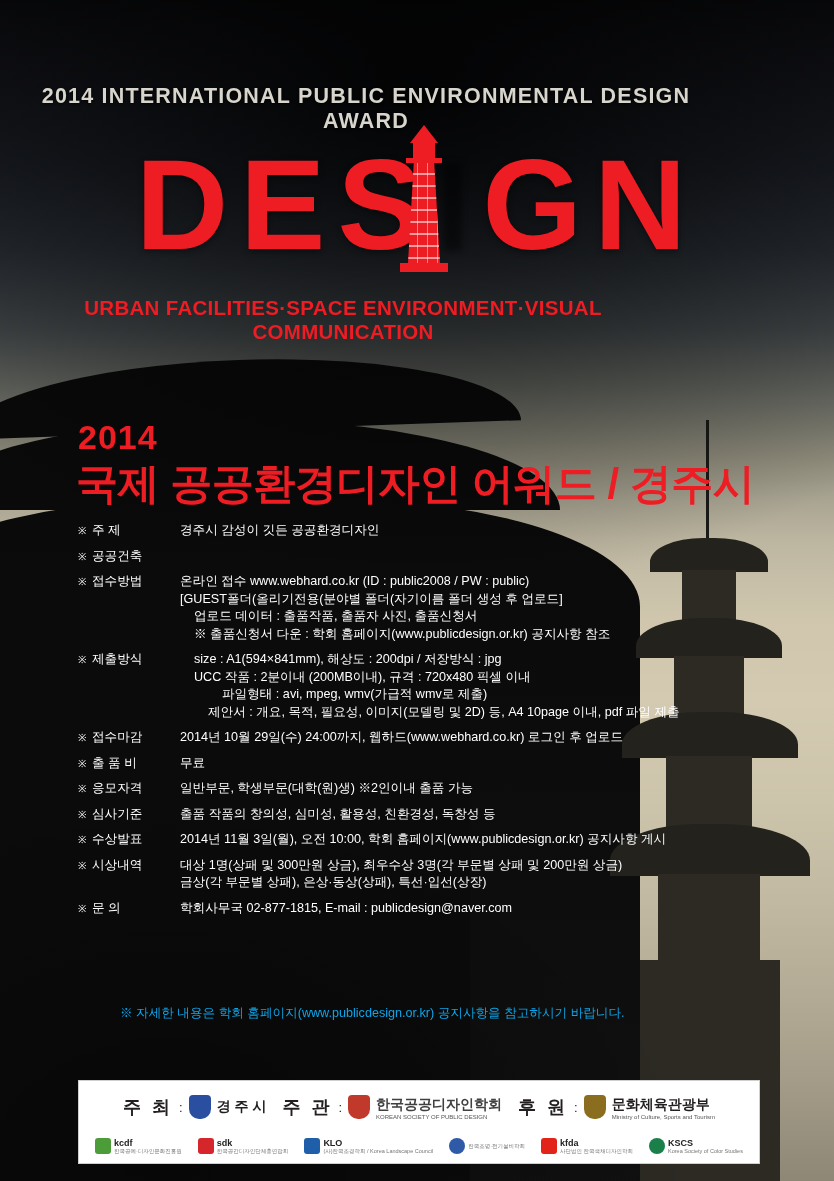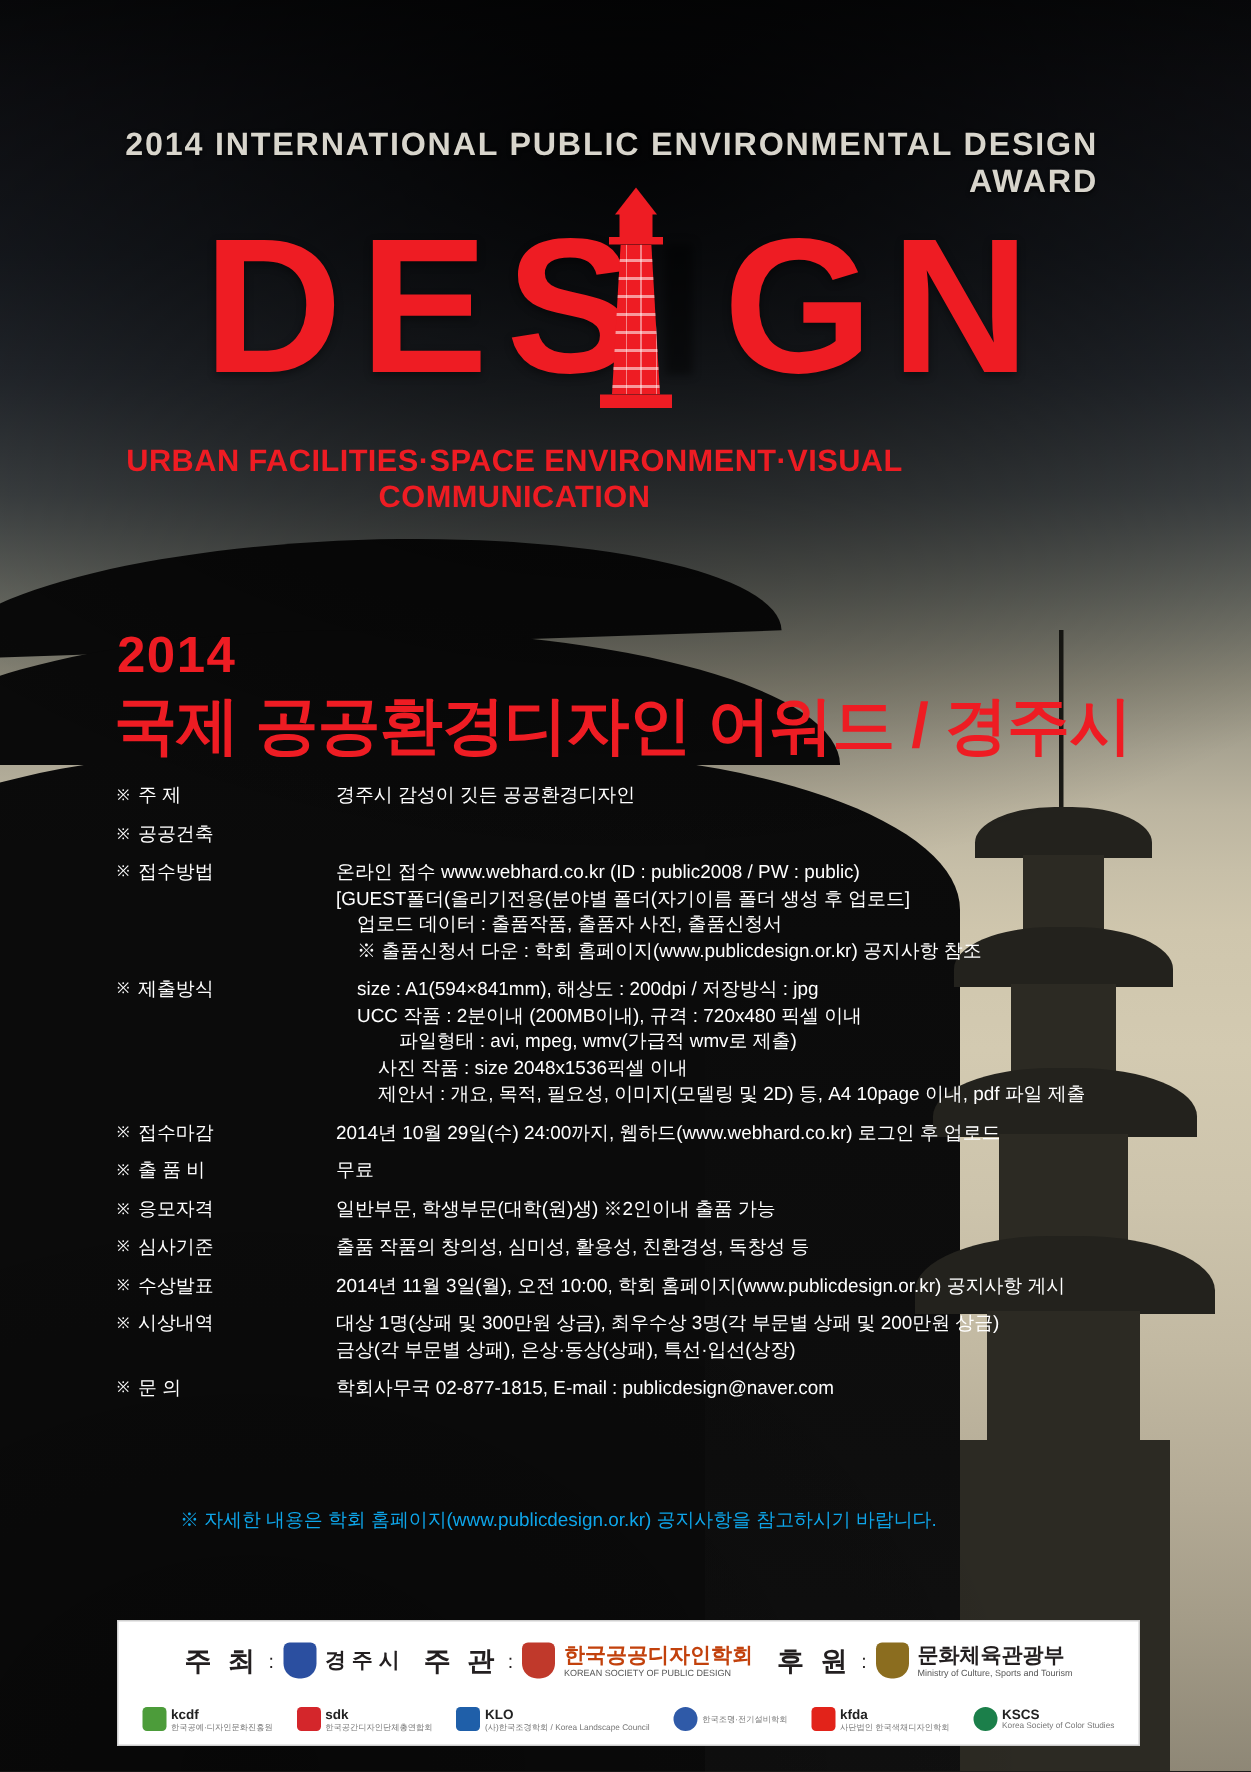"2014 INTERNATIONAL PUBLIC ENVIRONMENTAL" .hdr-sub { text-align: right -> center }
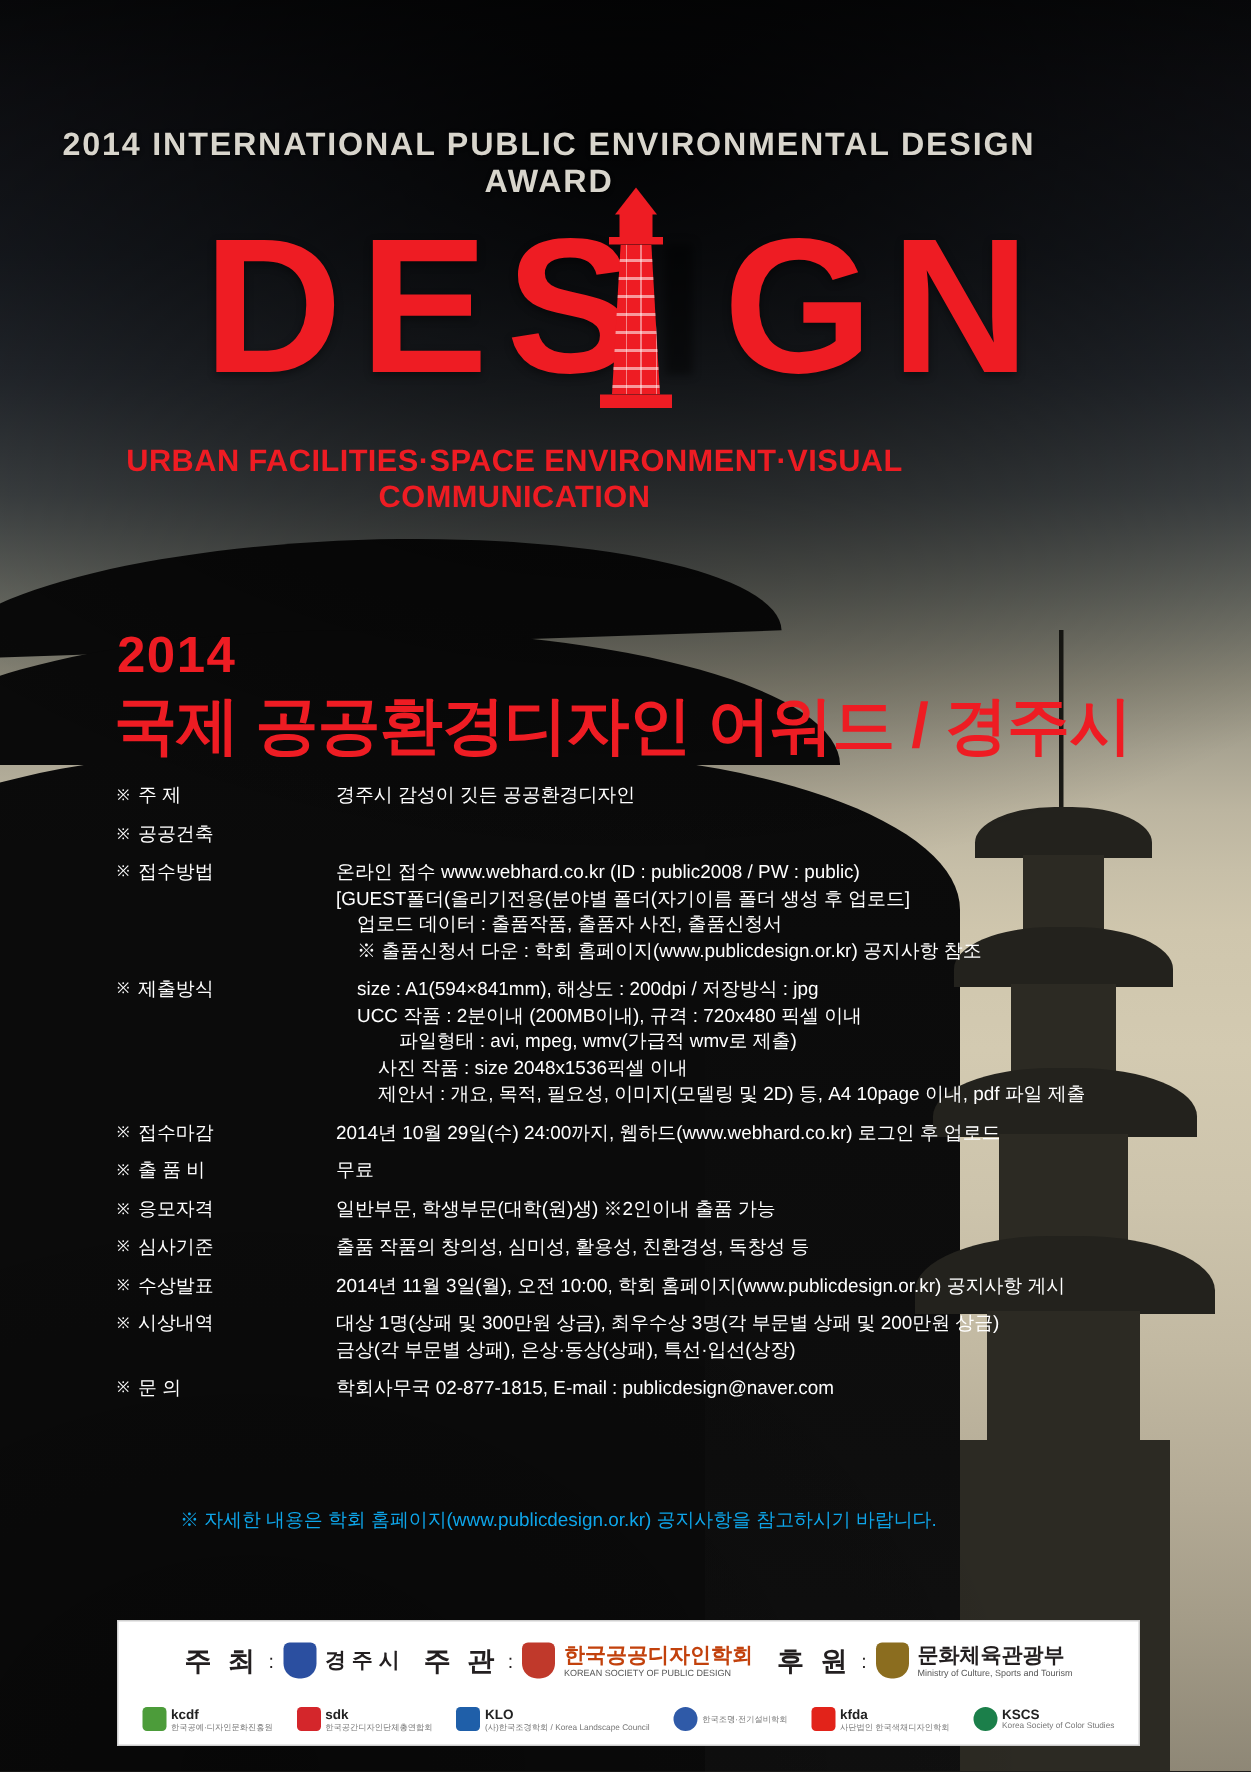"경주시 감성이 깃든 공공환경디자인" .row .val { margin-left: 44px -> none }
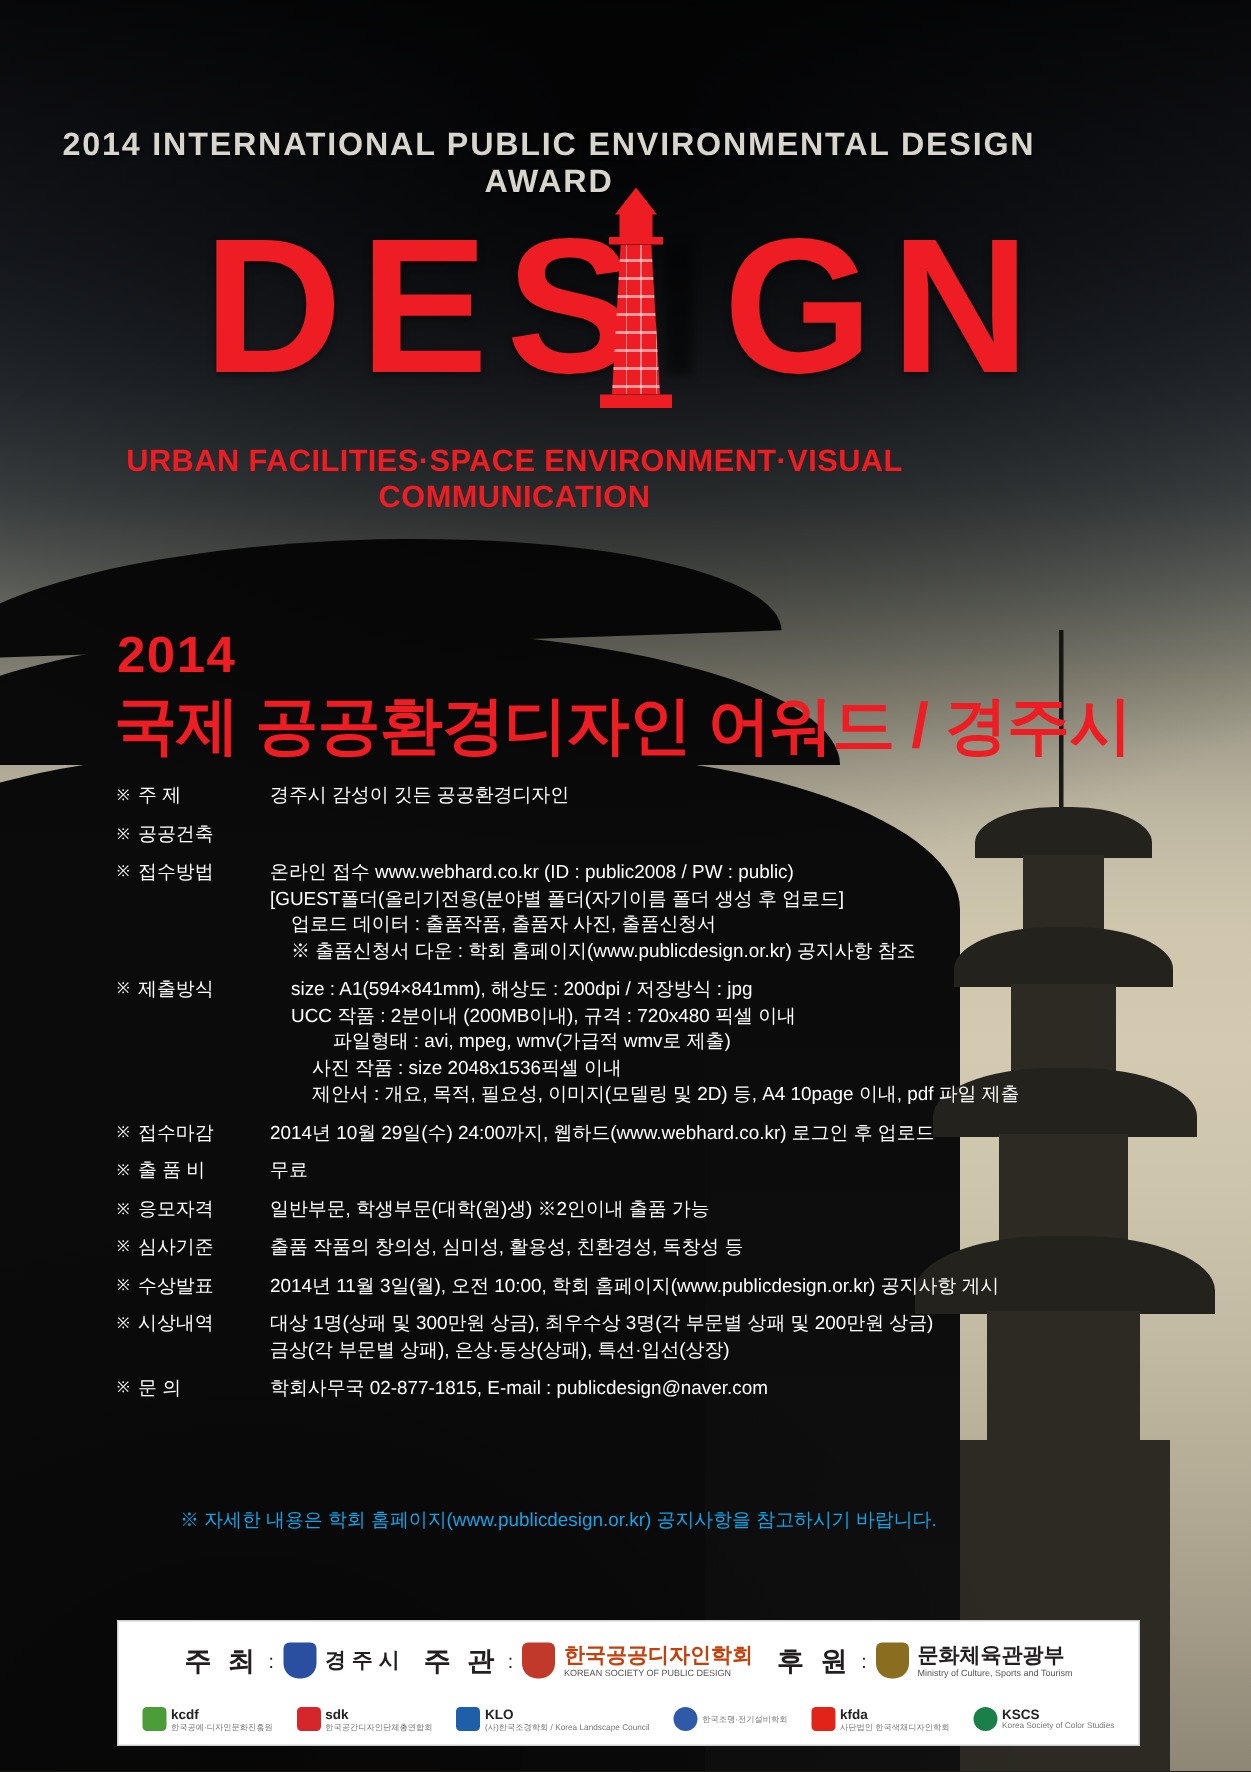"사진 작품 : size 2048x1536픽셀" span.ln { html: <span>사진 작품 : size 2048x1536픽셀 이내</span> -> none }
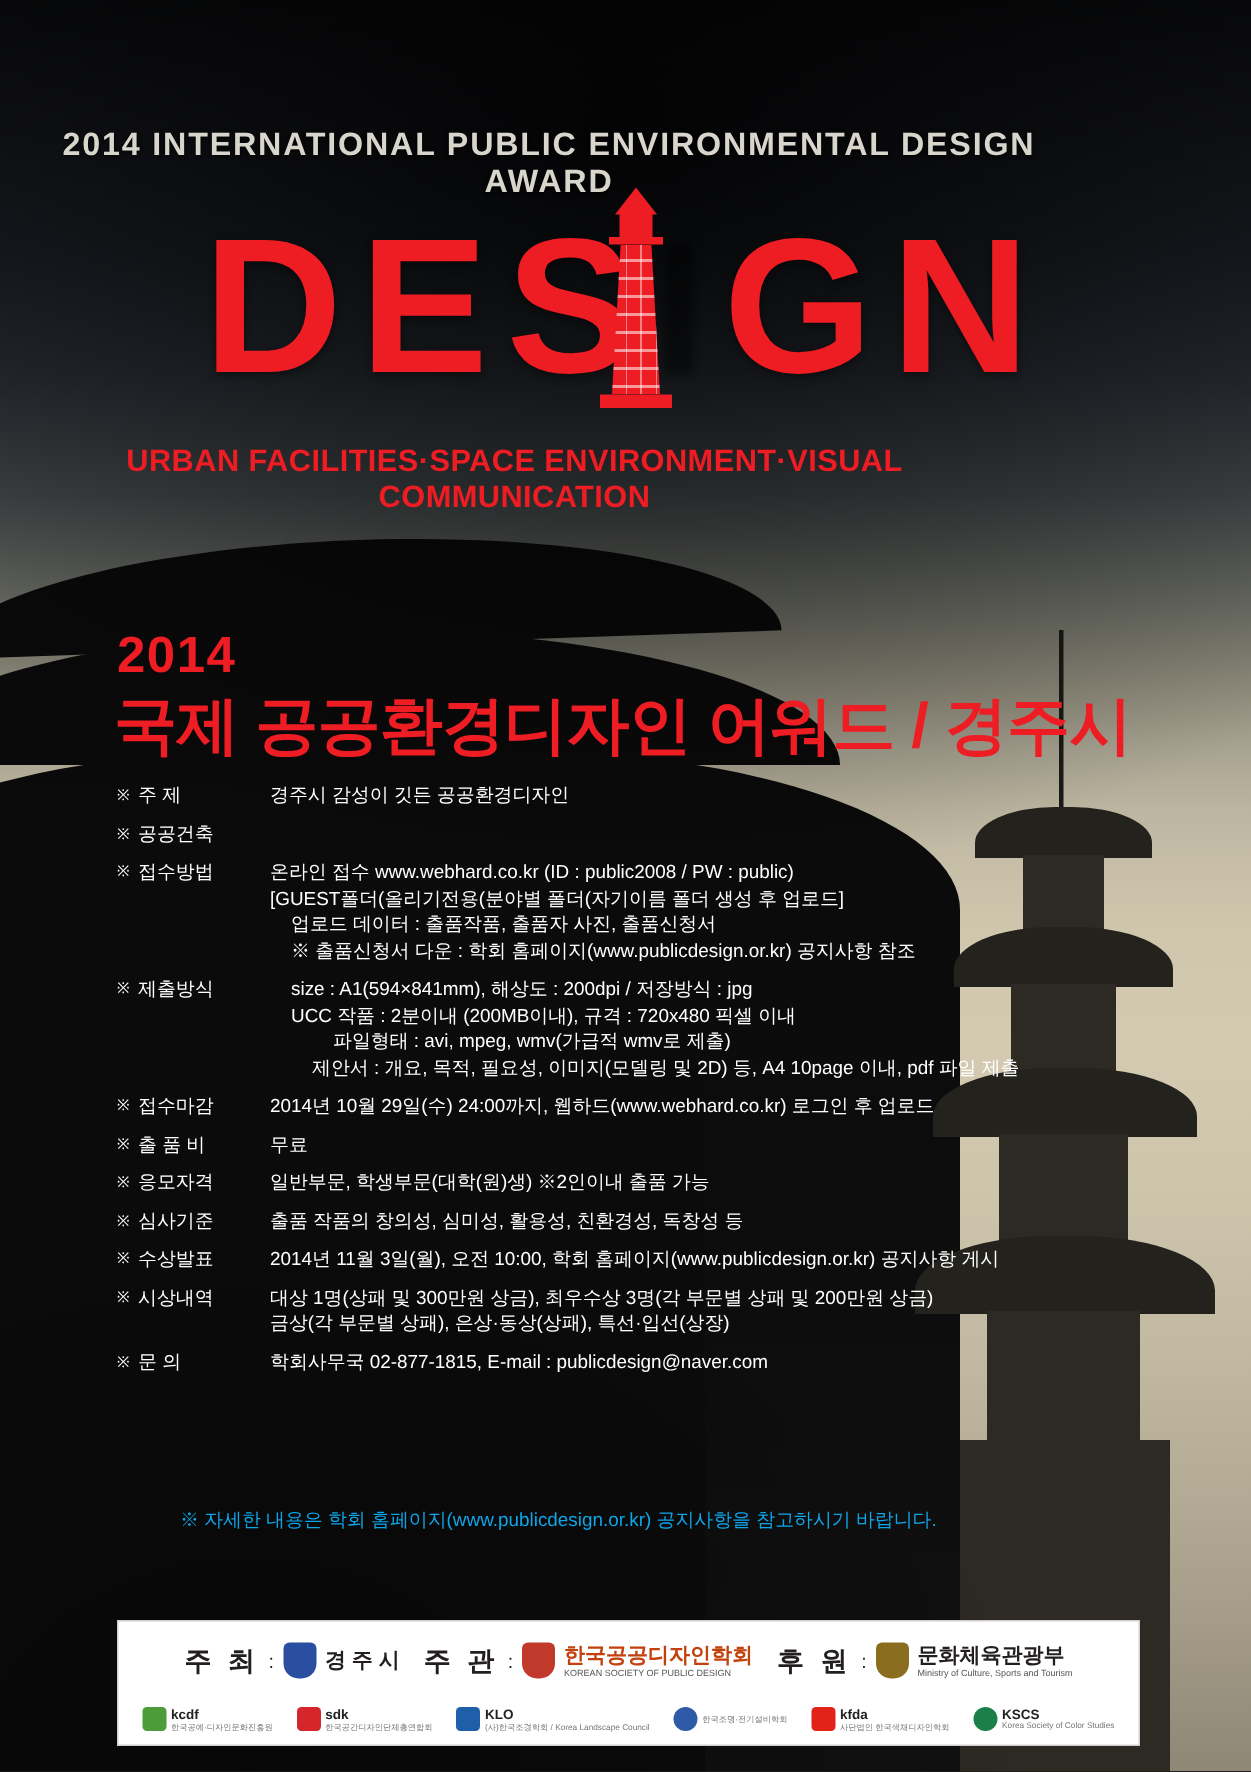"한국공공디자인학회" .sp-name { color: #c2410c -> #404040 }
